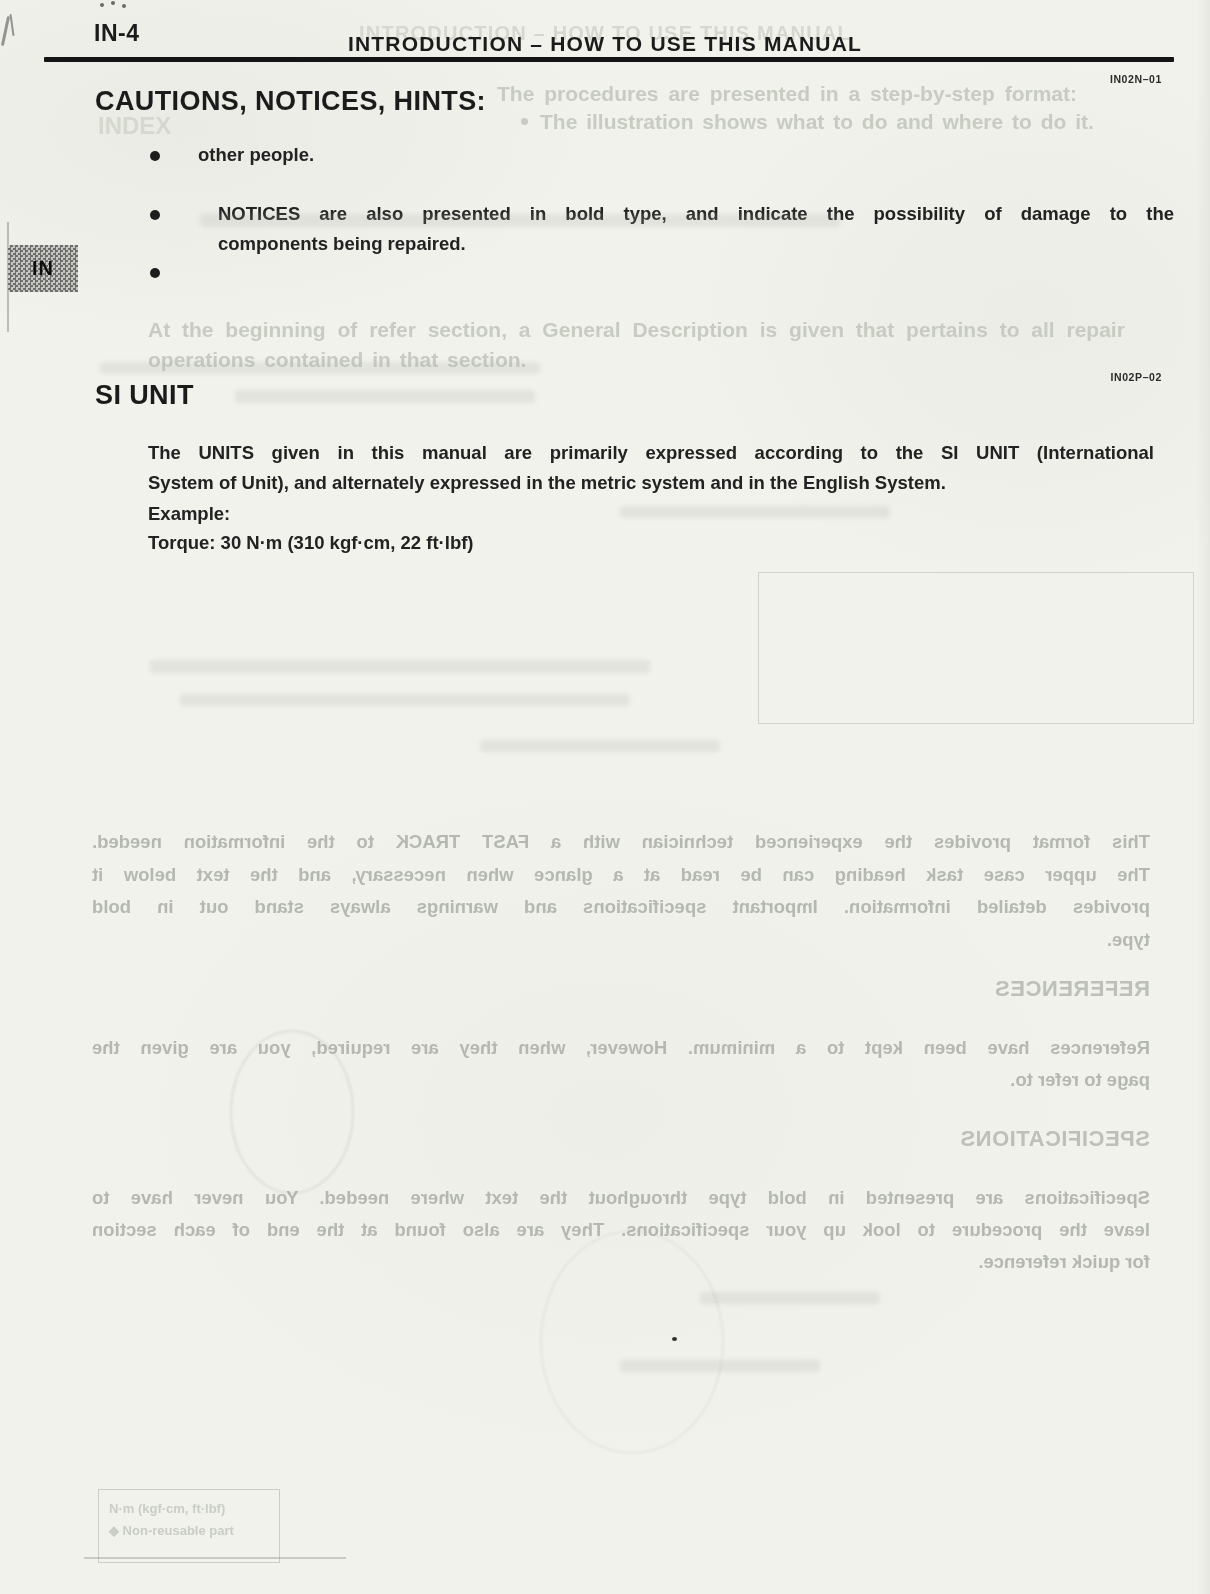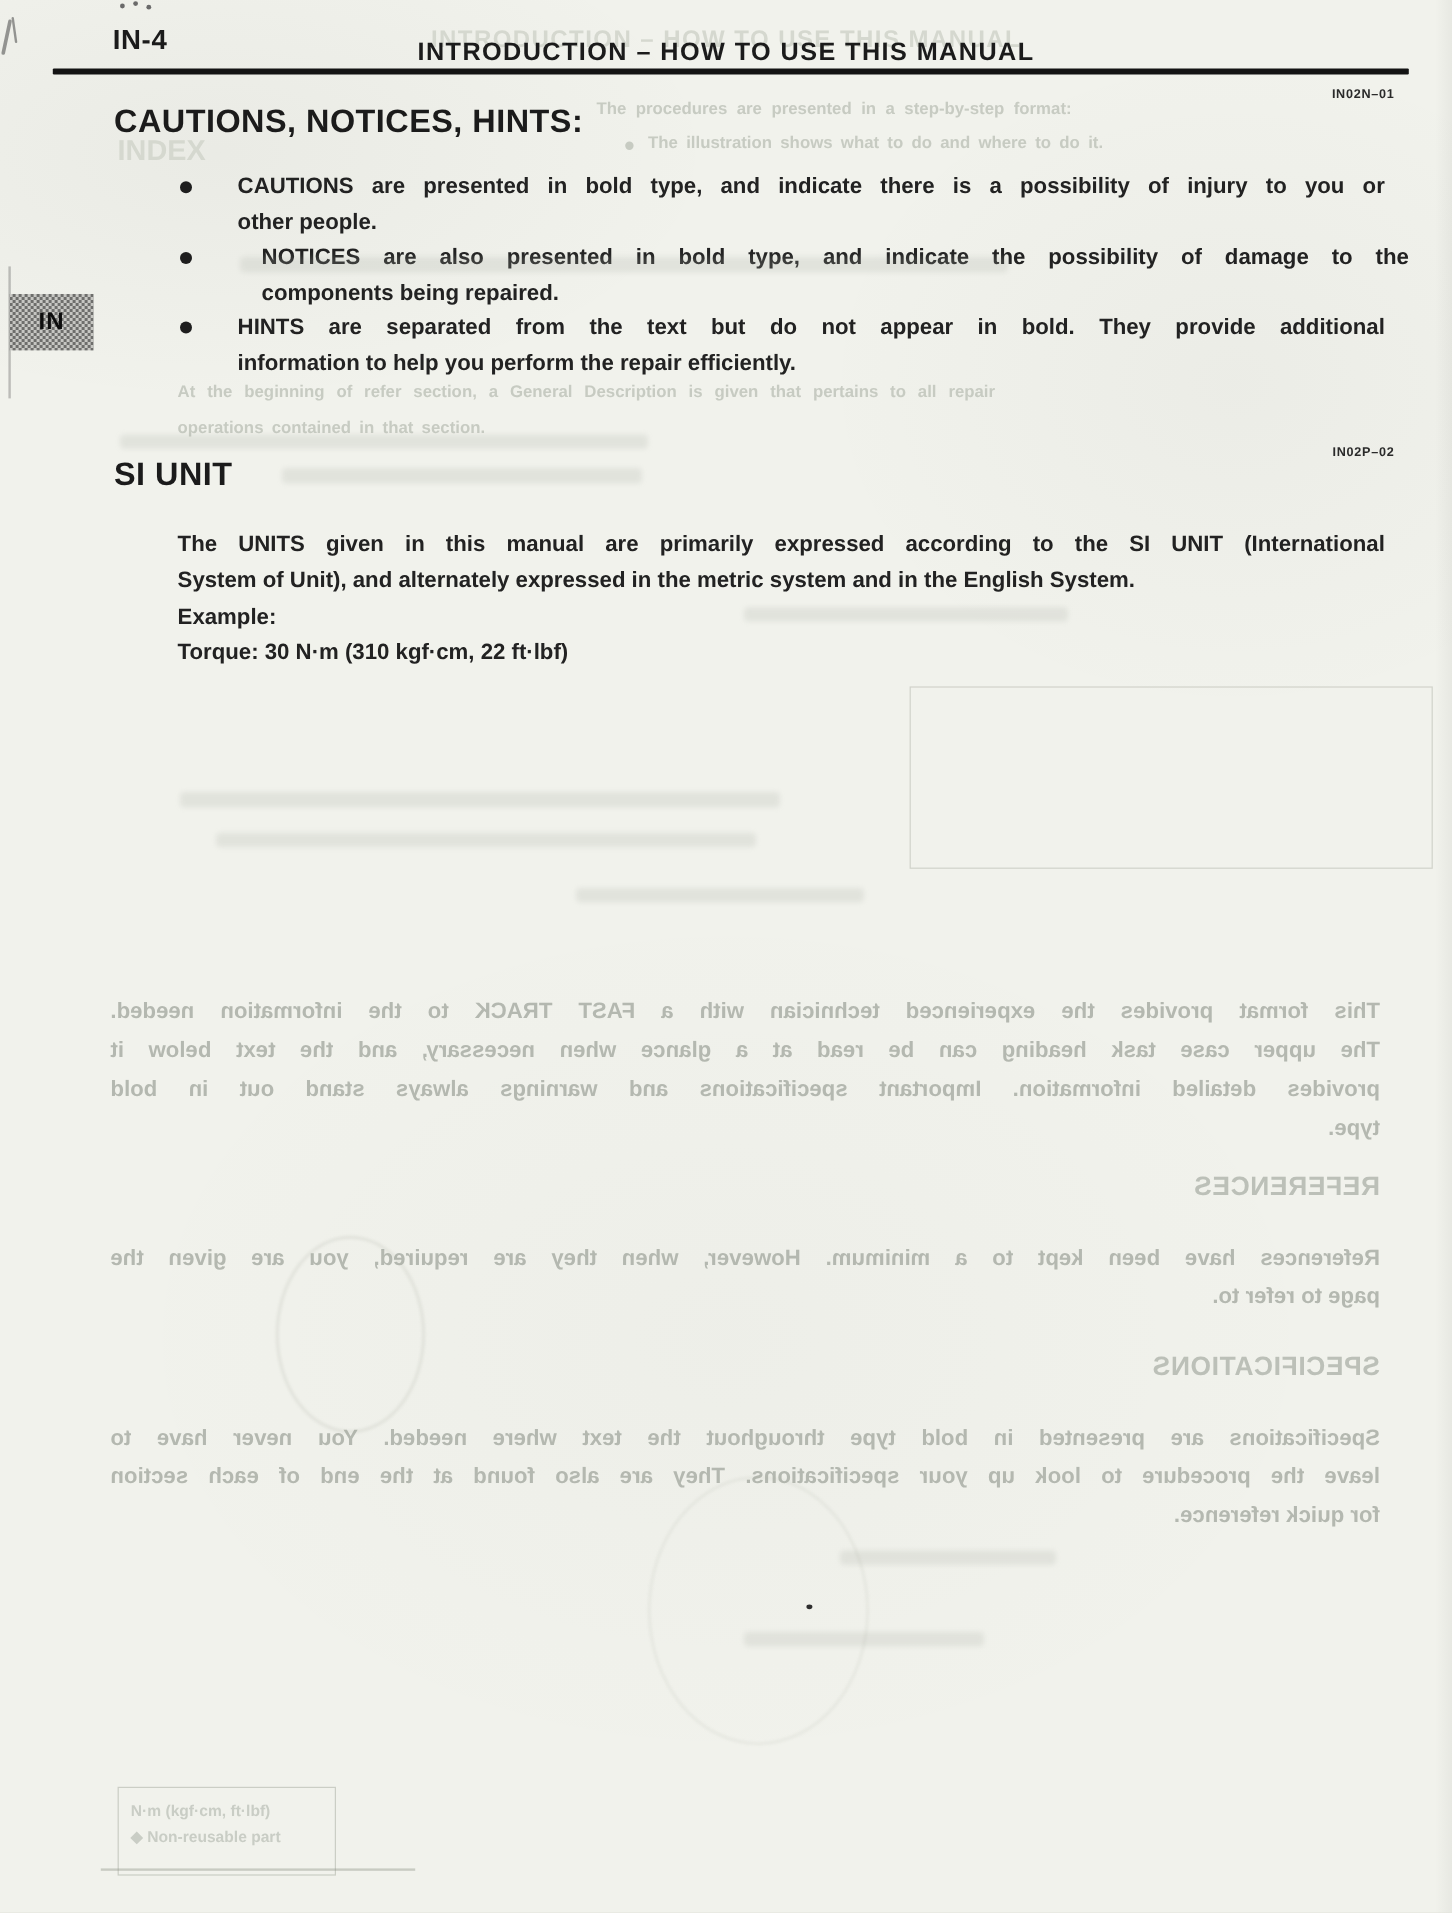"The procedures are presented in" .ghost { font-size: 14px -> 21px }
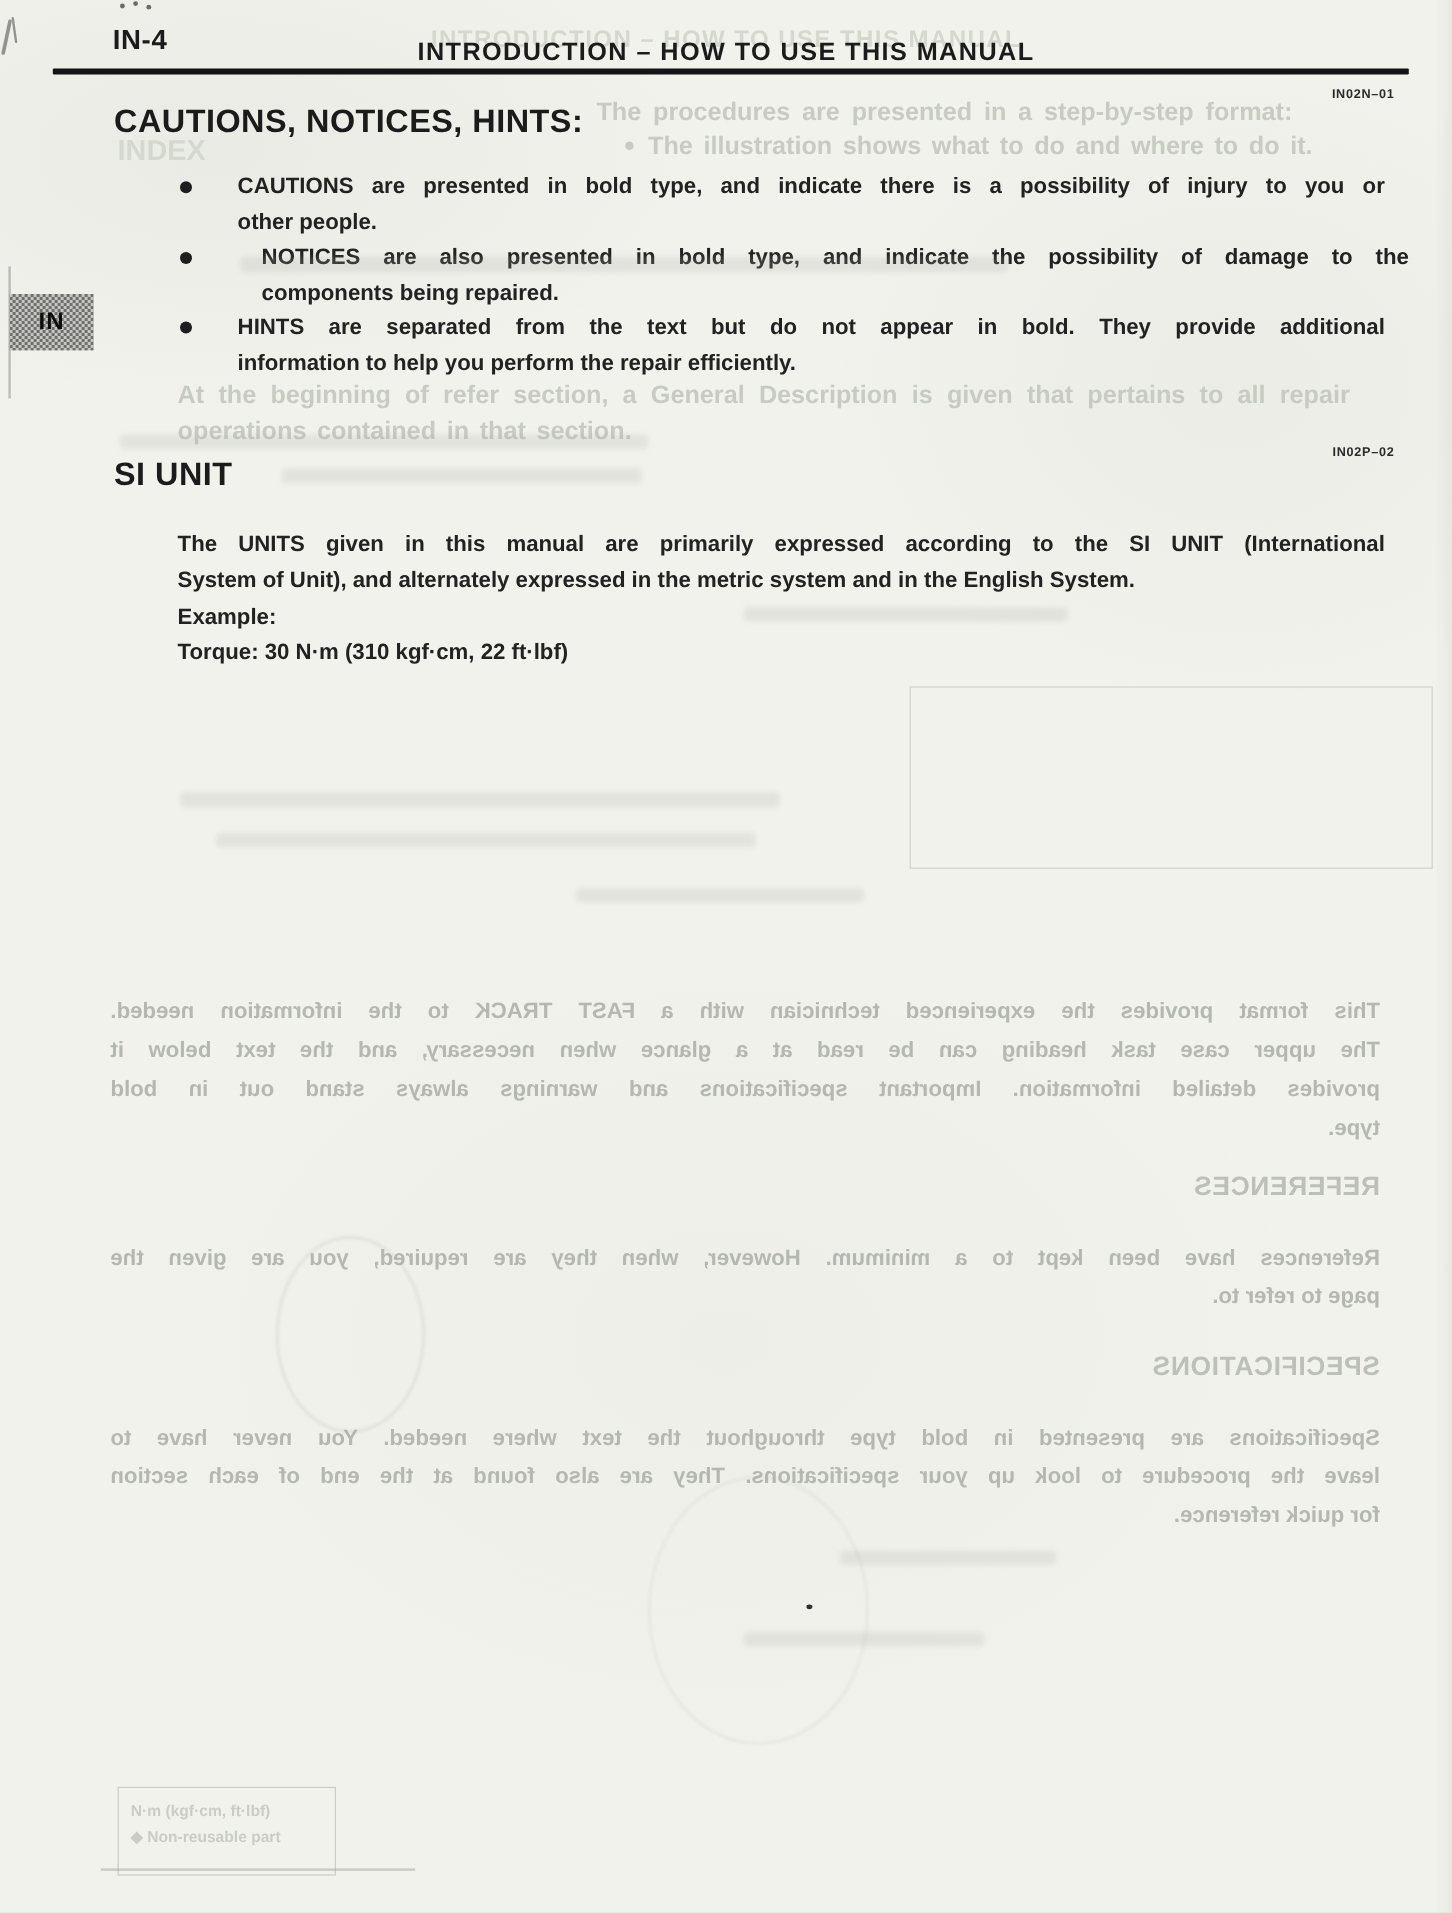"CAUTIONS are presented in bold" div.jfull { html: <div>CAUTIONS are presented in bold type, and indicate there is a possibility of injury to you or</div> -> none }
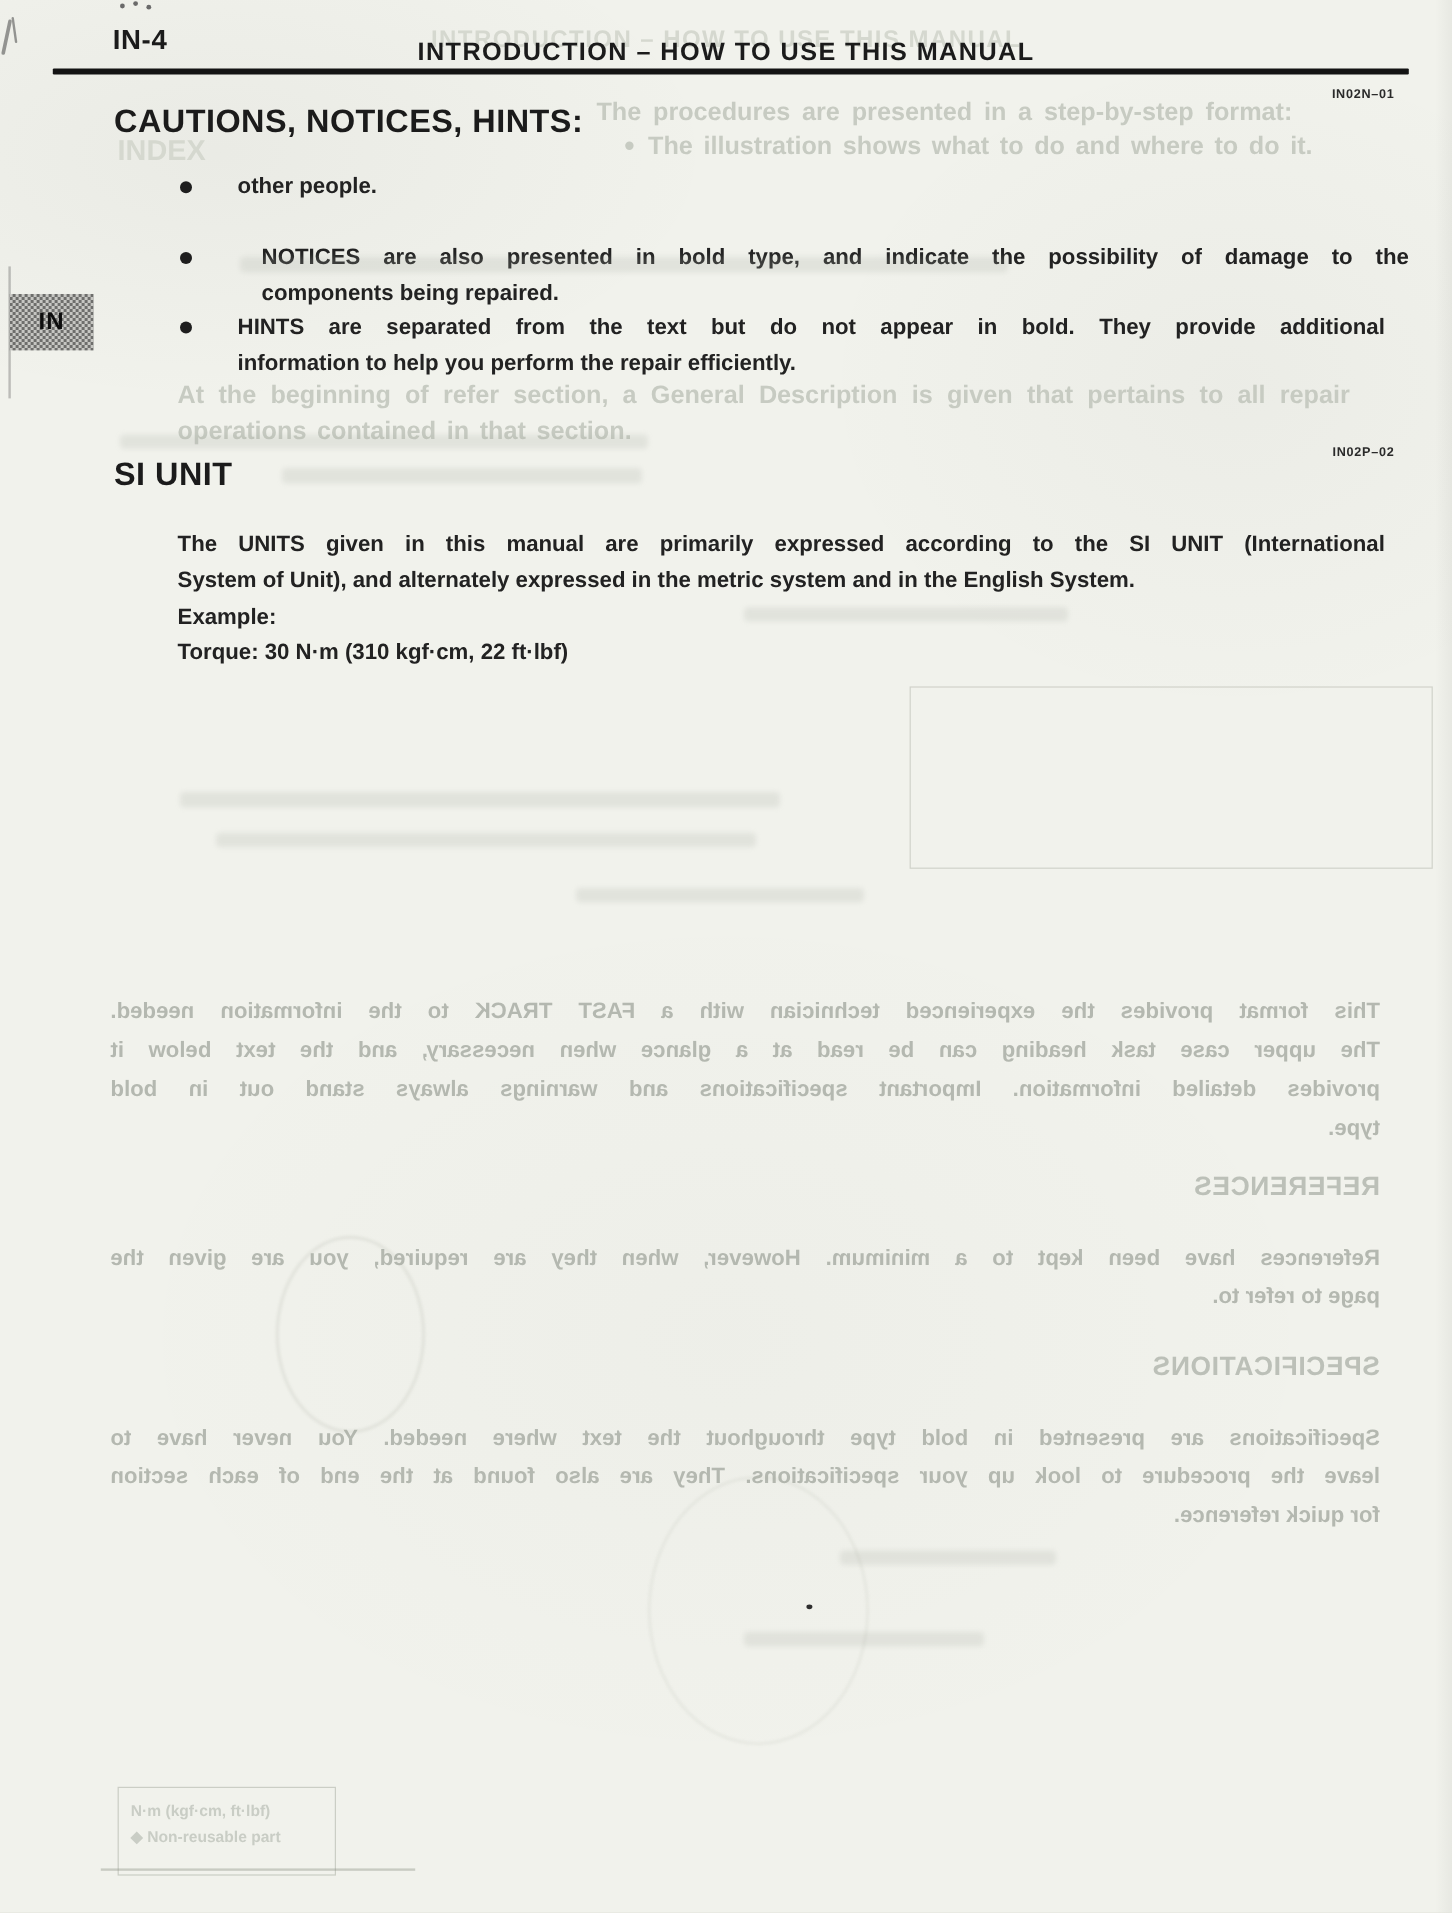"HINTS are separated from the" div.abs { html: <div> <div>HINTS are separated from the text but do not appear in bold. They provide additional</div> <div>information to help you perform the repair efficiently.</div> </div> -> none }
